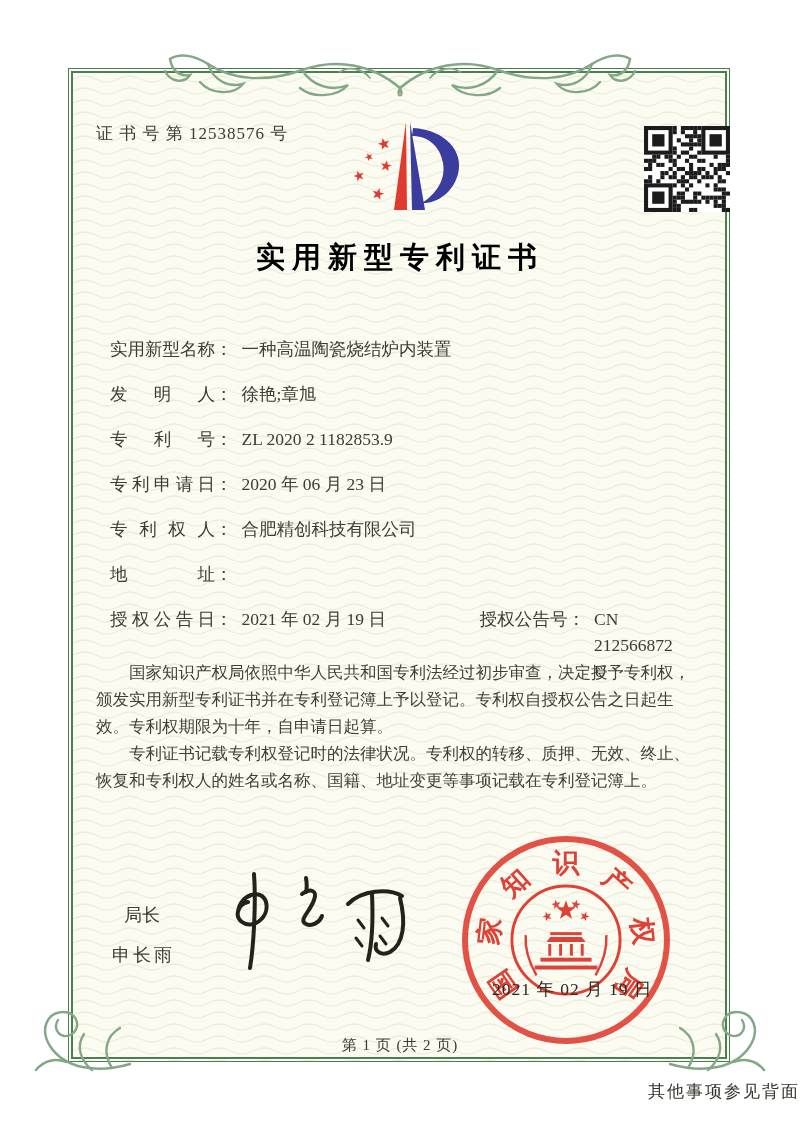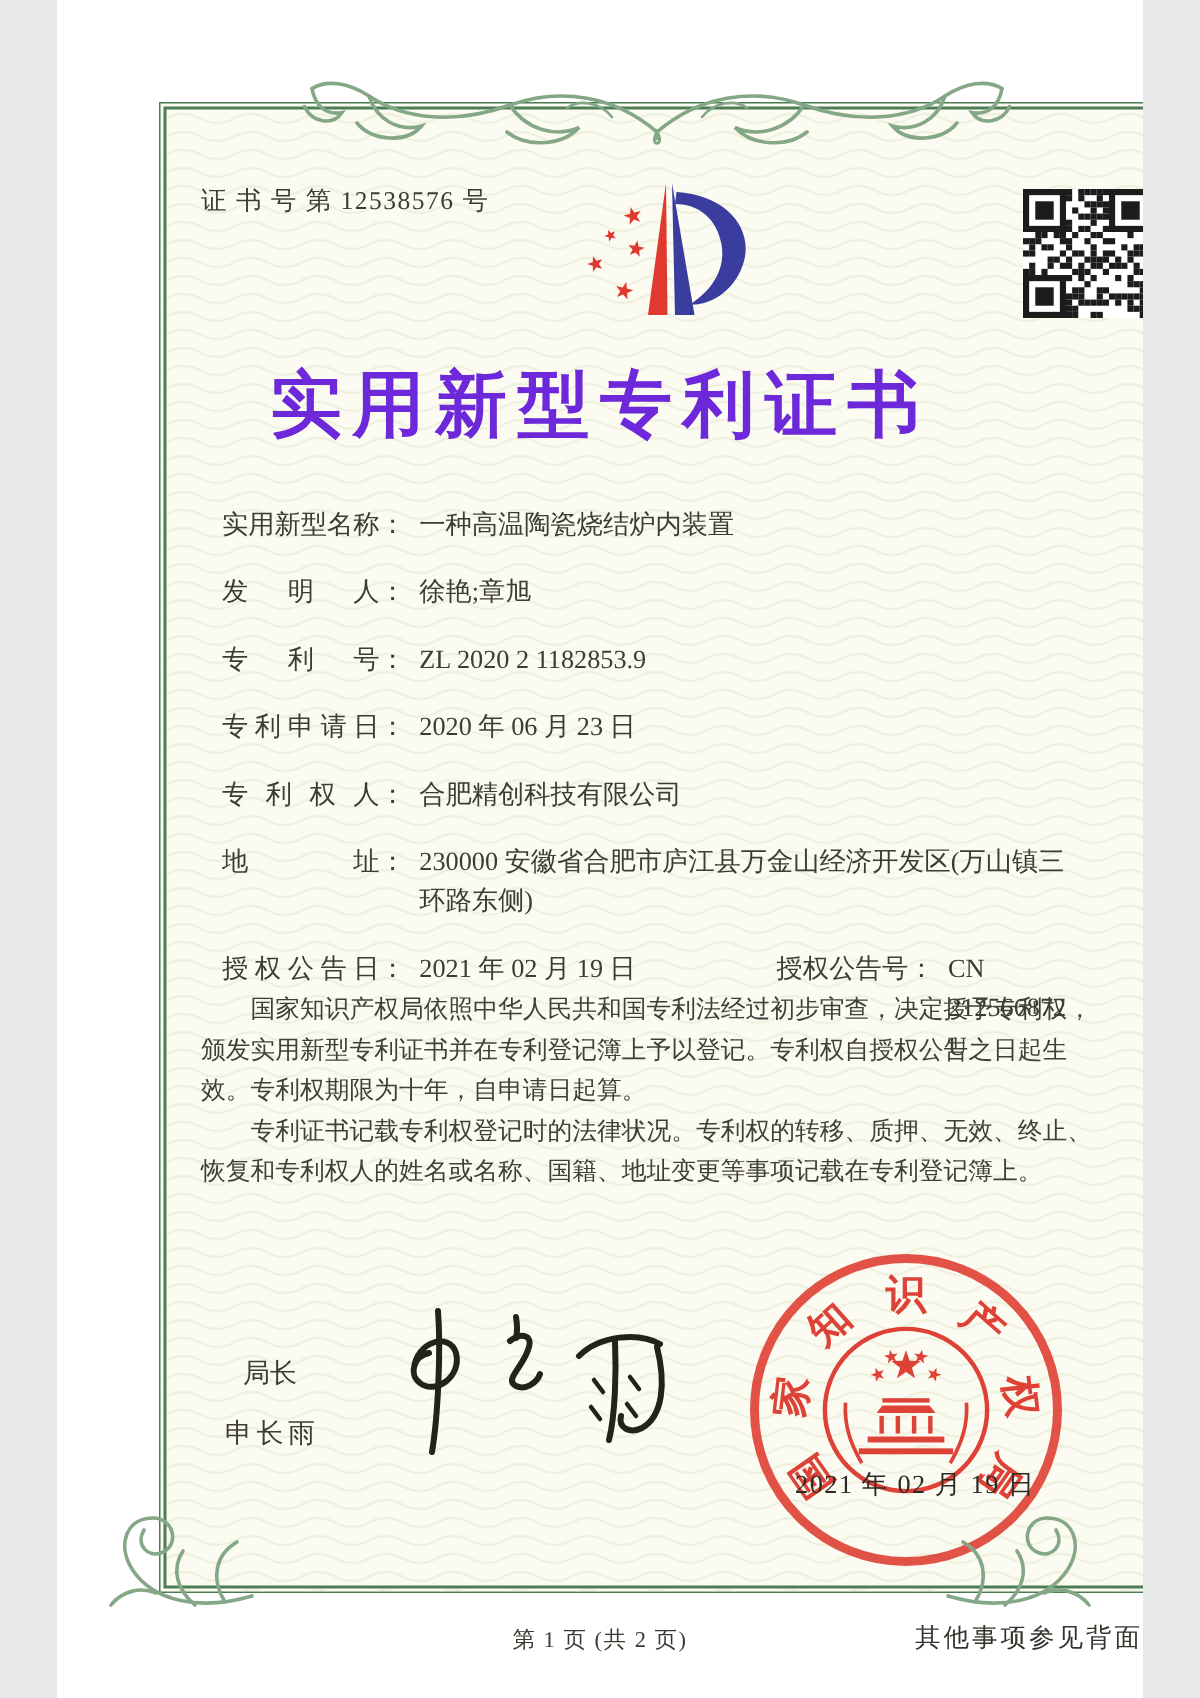"证 书 号 第 12538576" .page { width: 724px -> 800px }
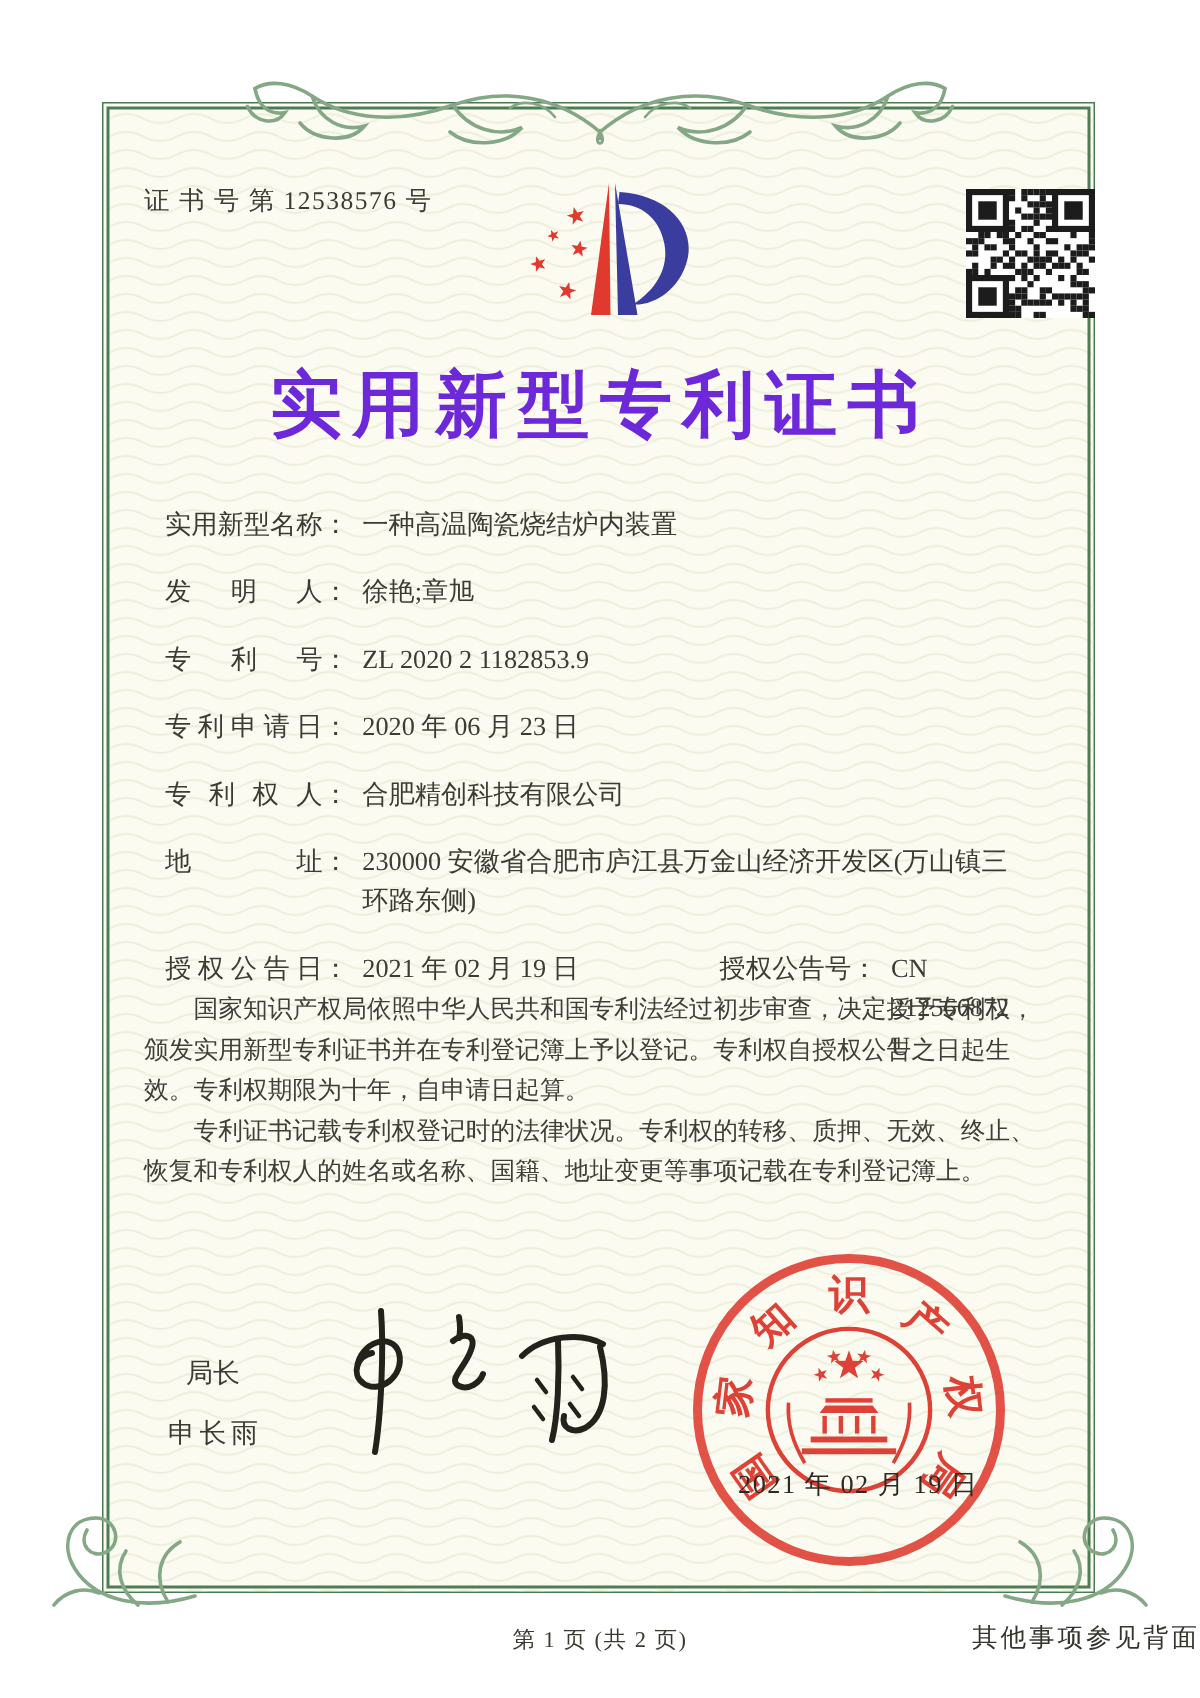"实用新型专利证书" .title { color: #6d28d9 -> #000000; font-size: 48px -> 29px }
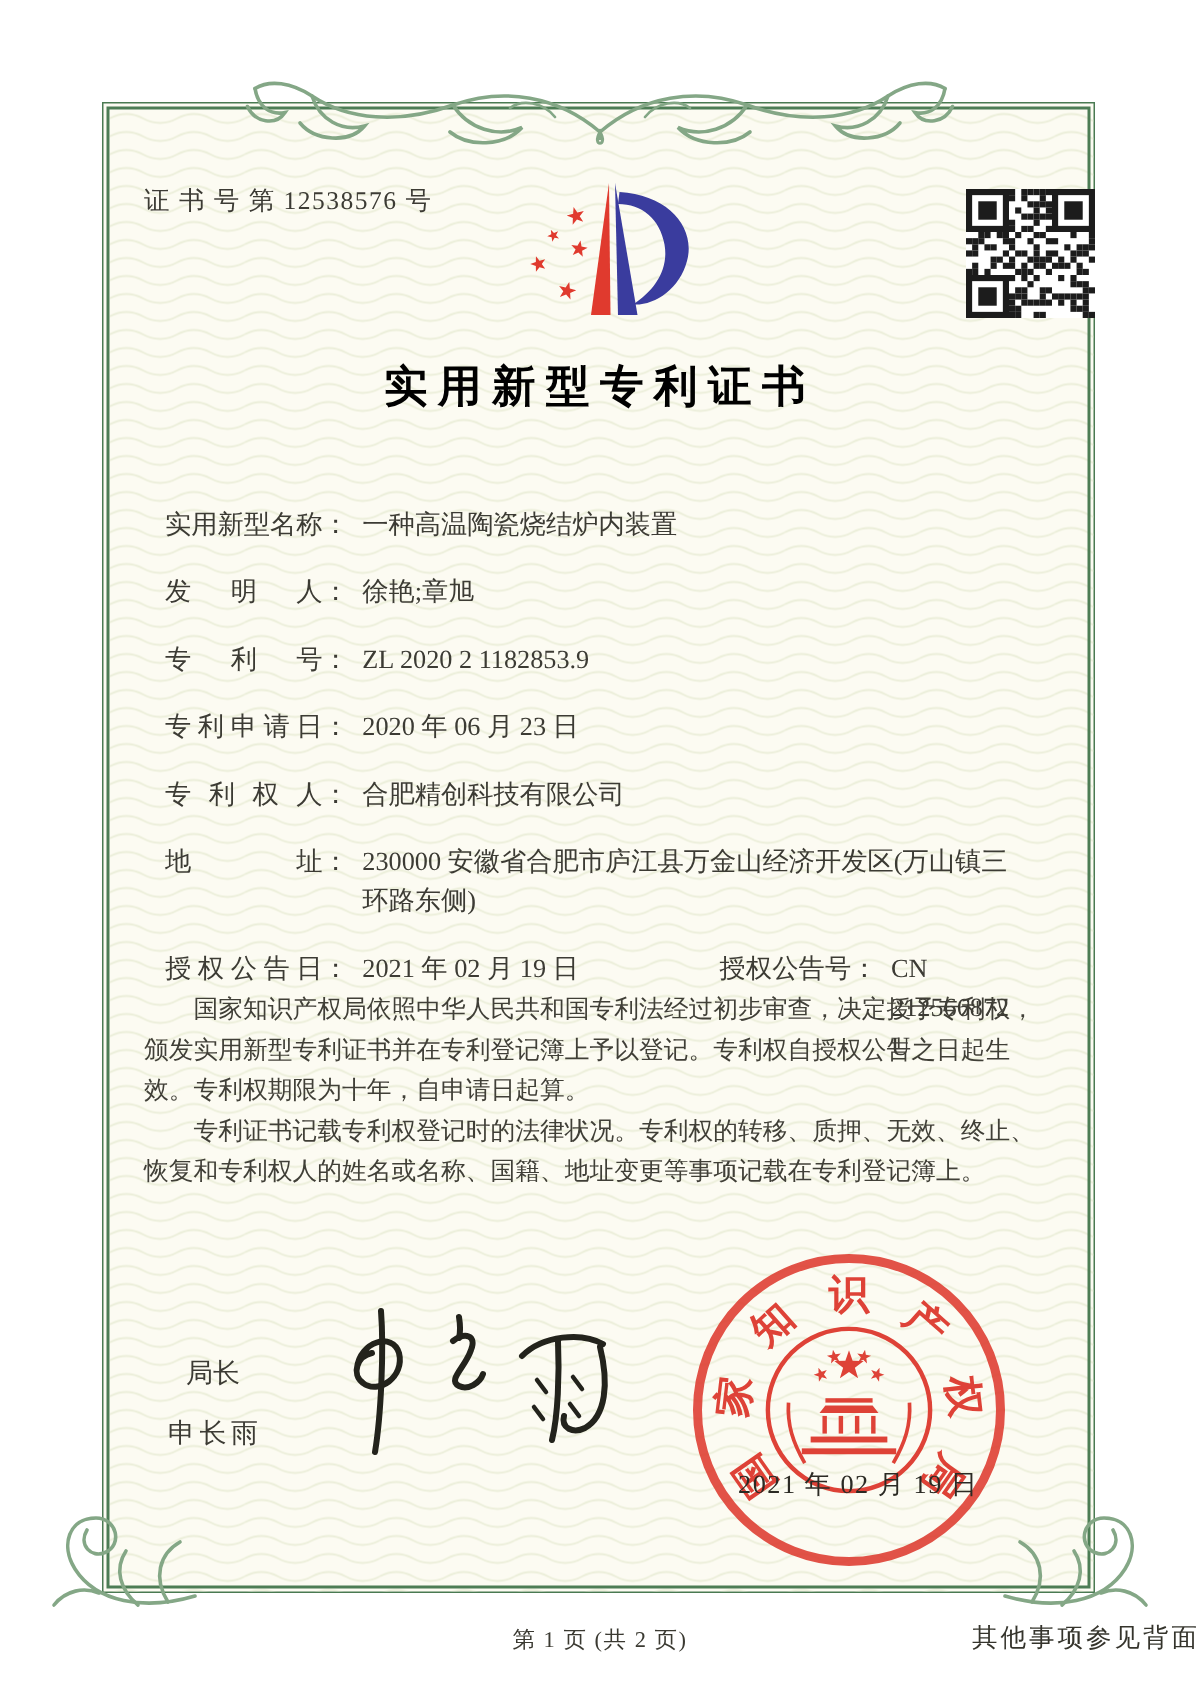"230000 安徽省合肥市庐江县万金山经济开发区(万山镇三环路东侧)" span.fvalue { html: <span>230000 安徽省合肥市庐江县万金山经济开发区(万山镇三环路东侧)</span> -> none }
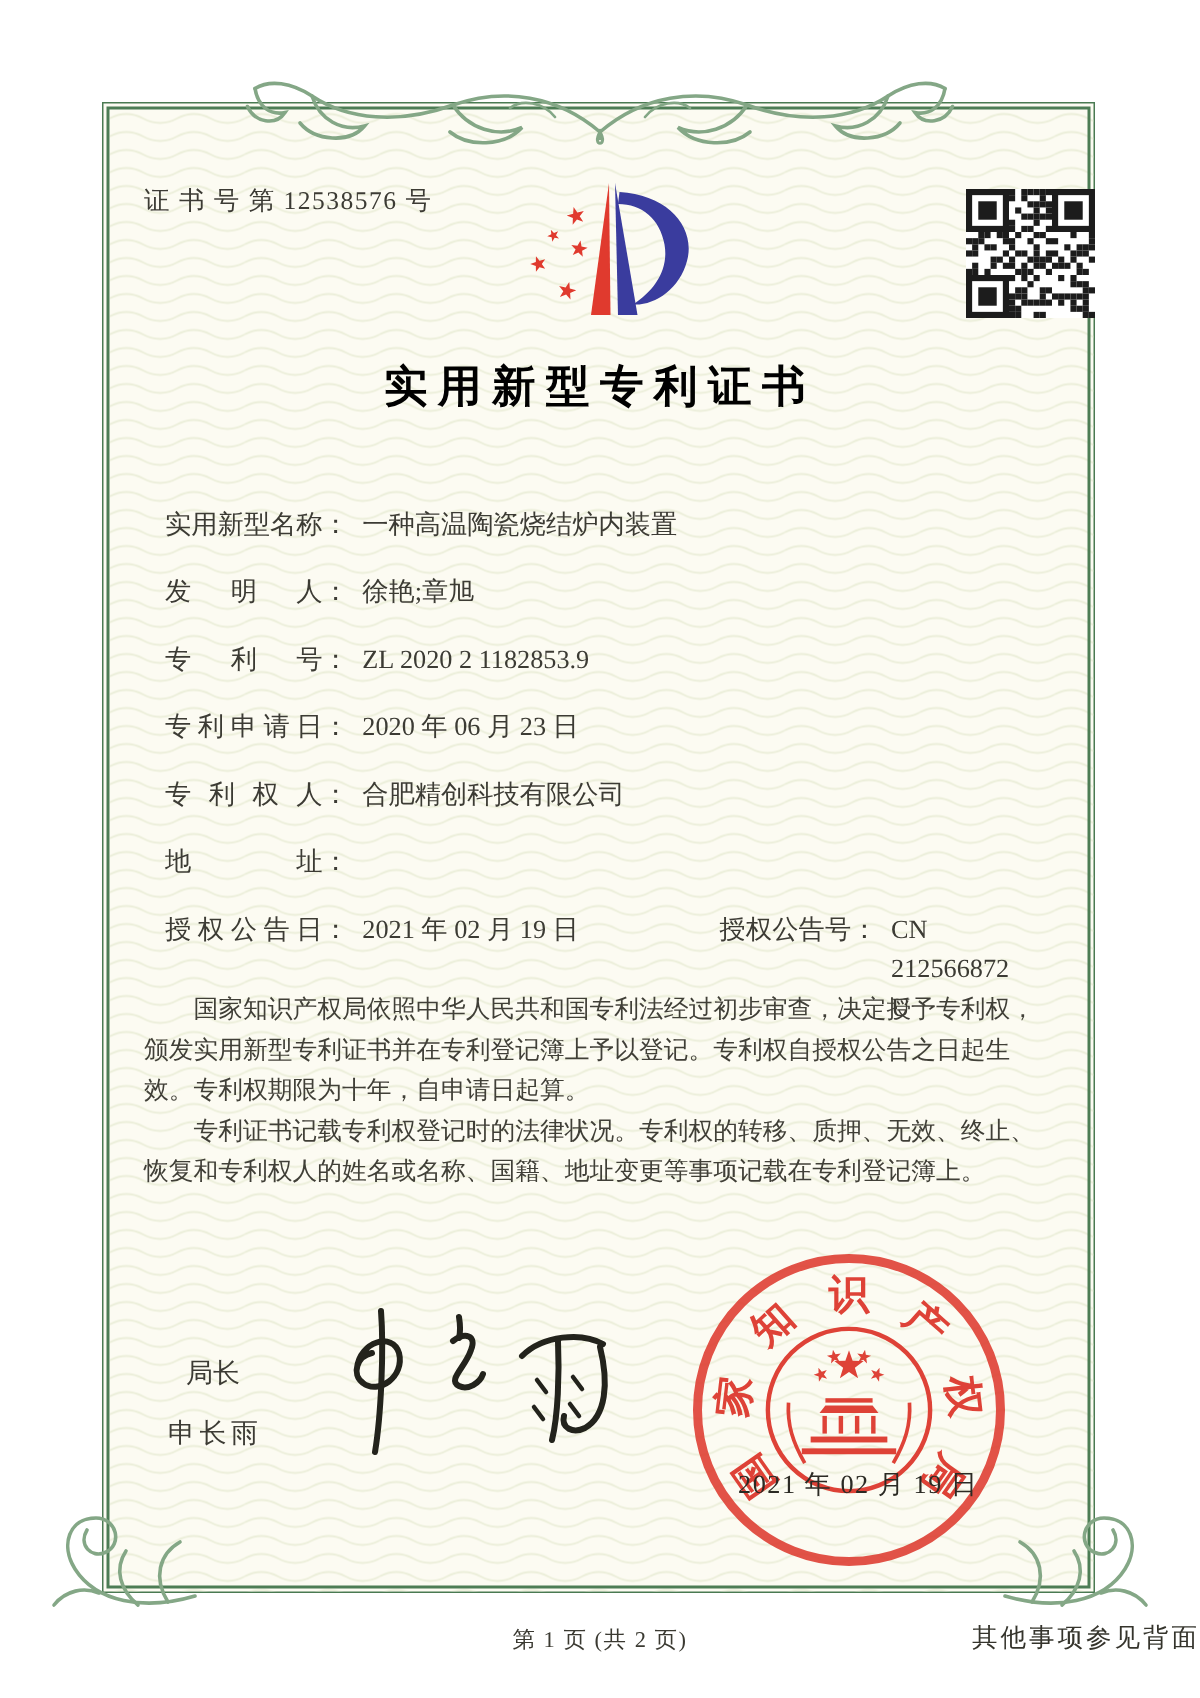"第 1 页 (共 2" .page-info { margin-top: 48px -> none }
